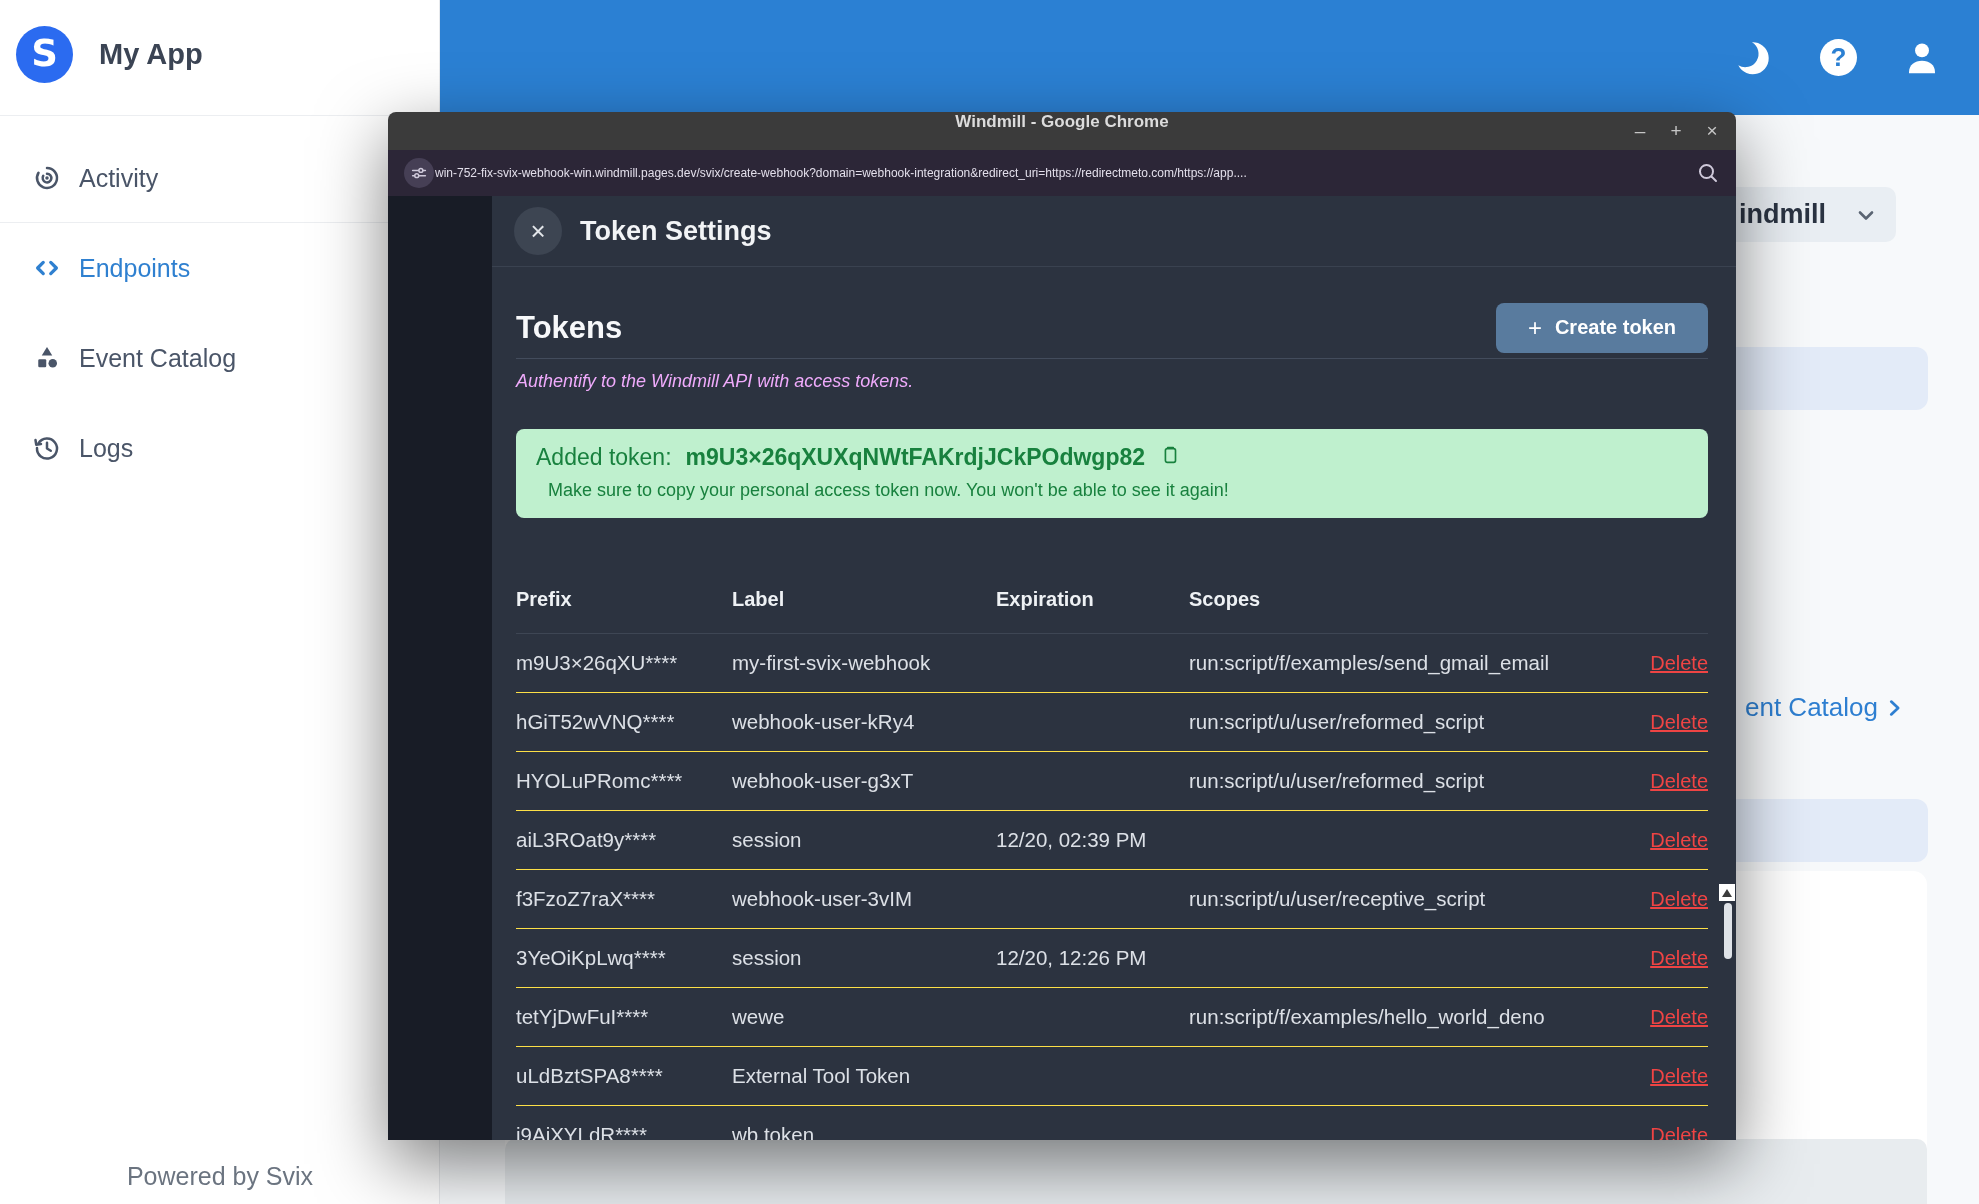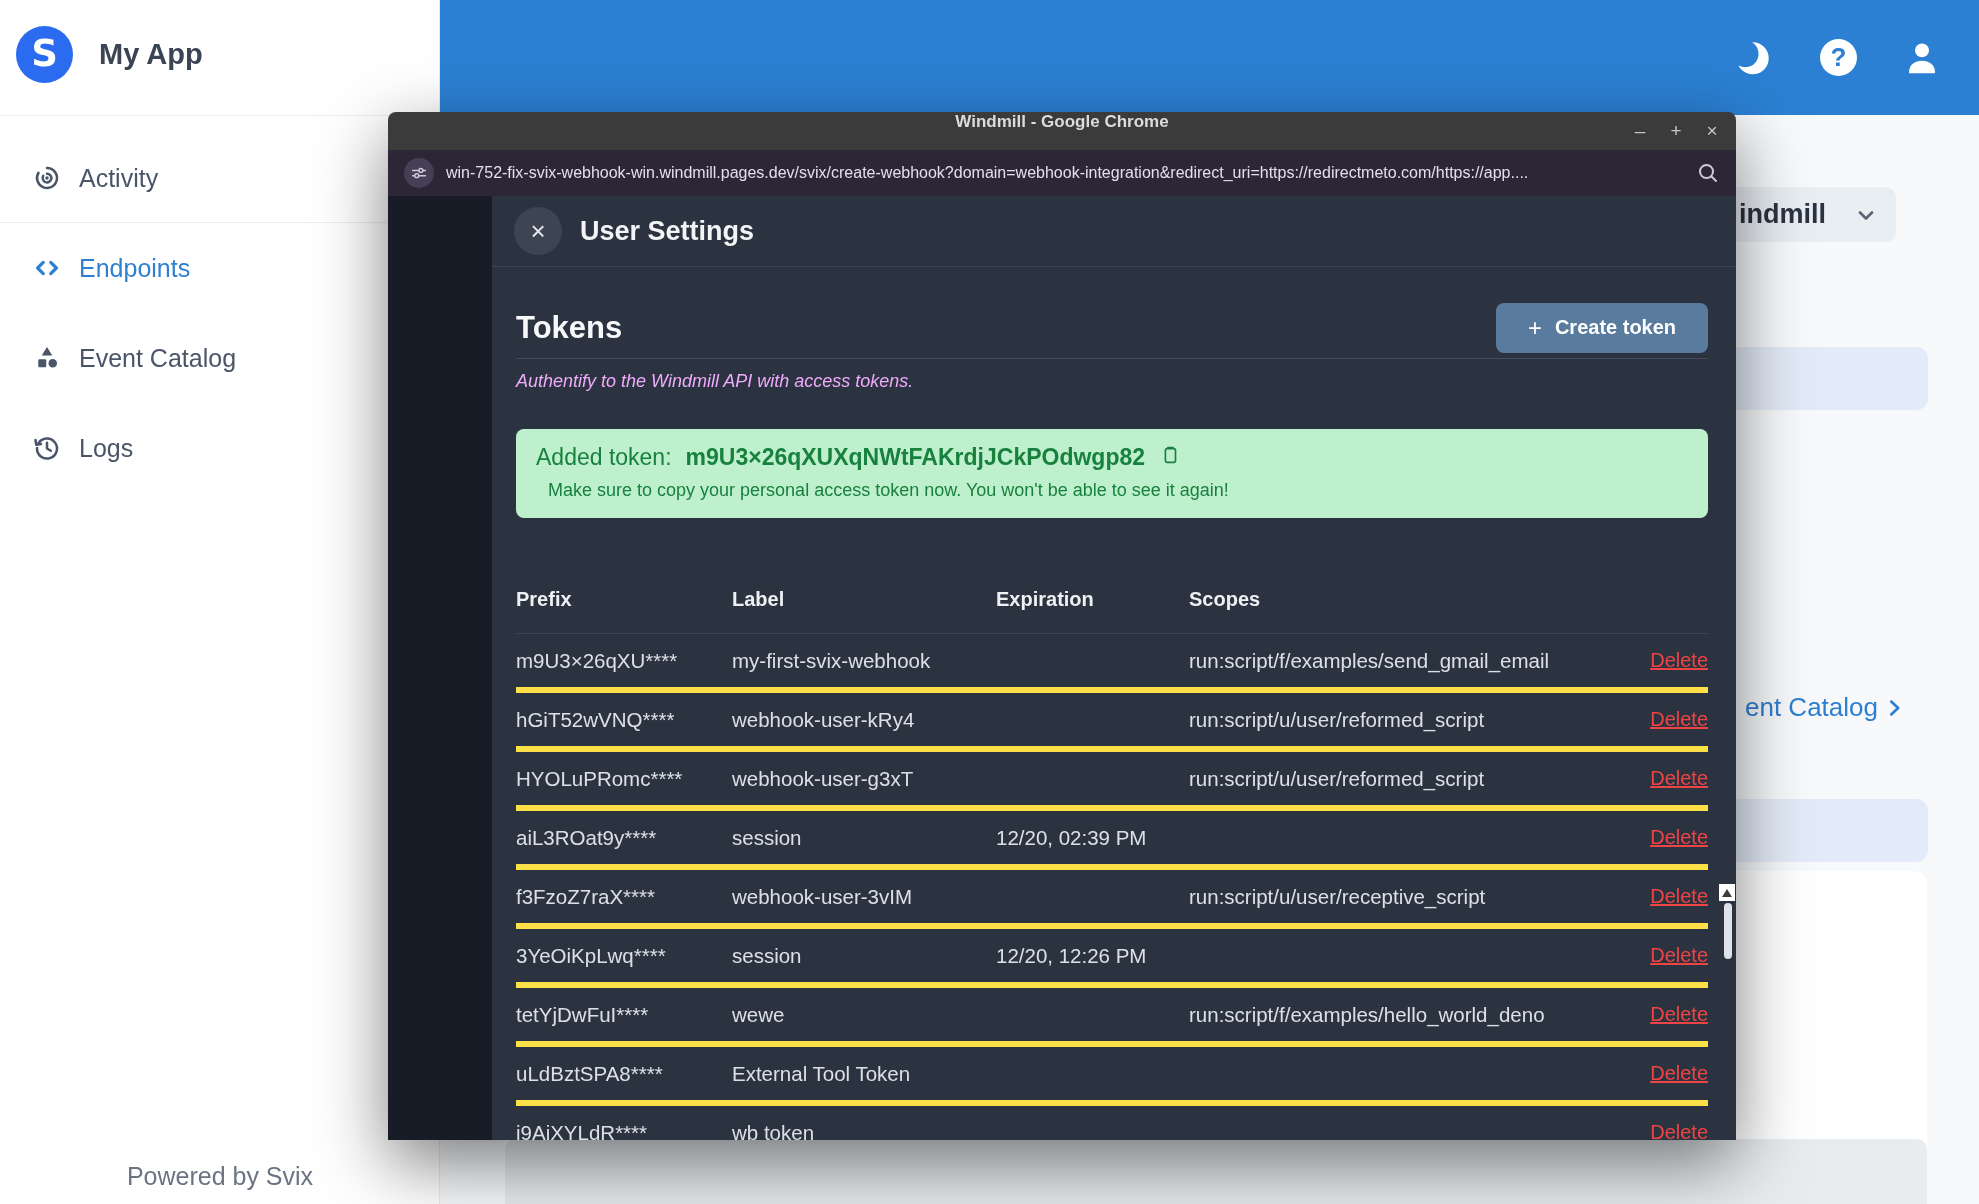"win-752-fix-svix-webhook-win.windmill.pa" .url-text { font-size: 16px -> 12px; margin-left: 12px -> 1px }
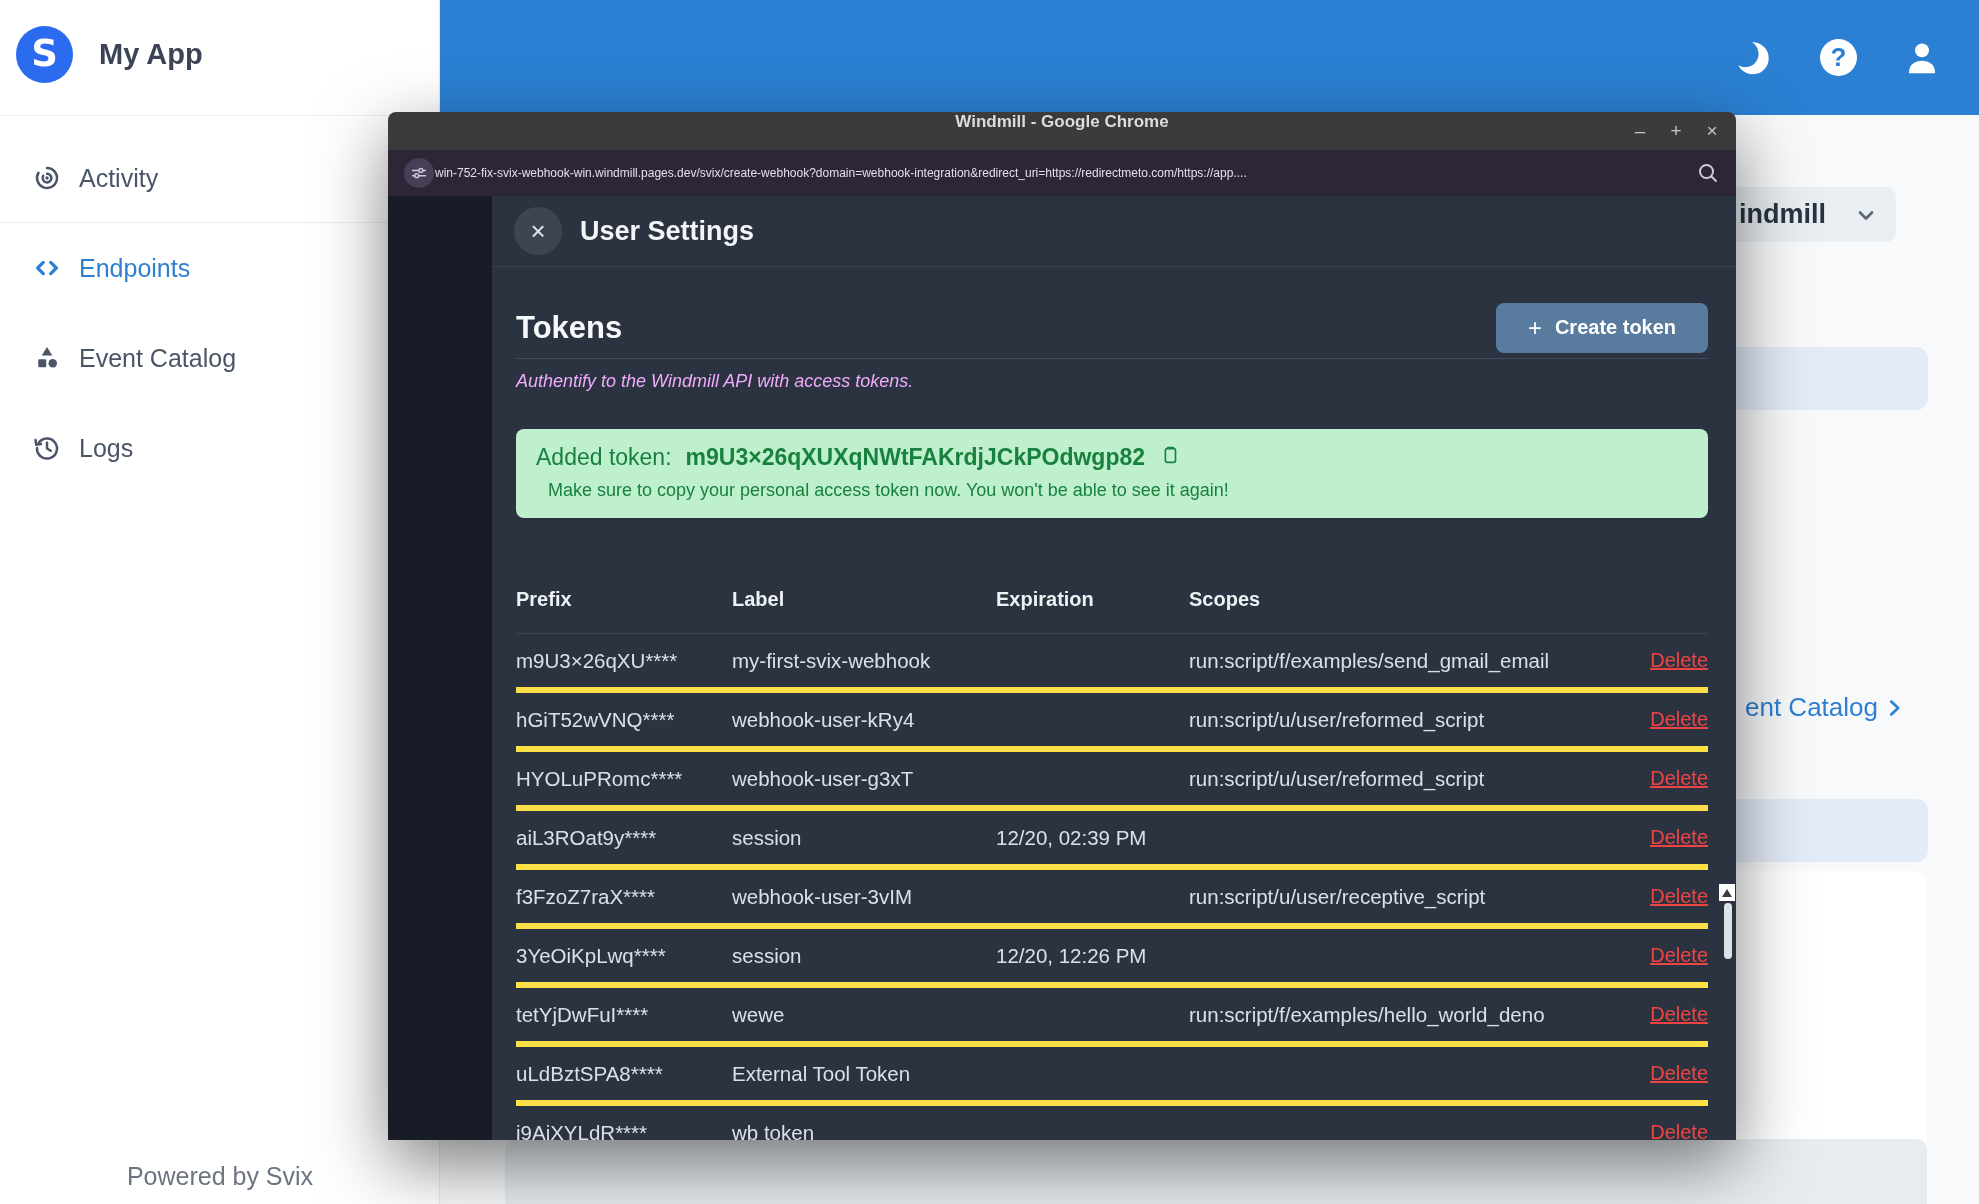"User Settings" div.drawer-title { text: User -> Token }
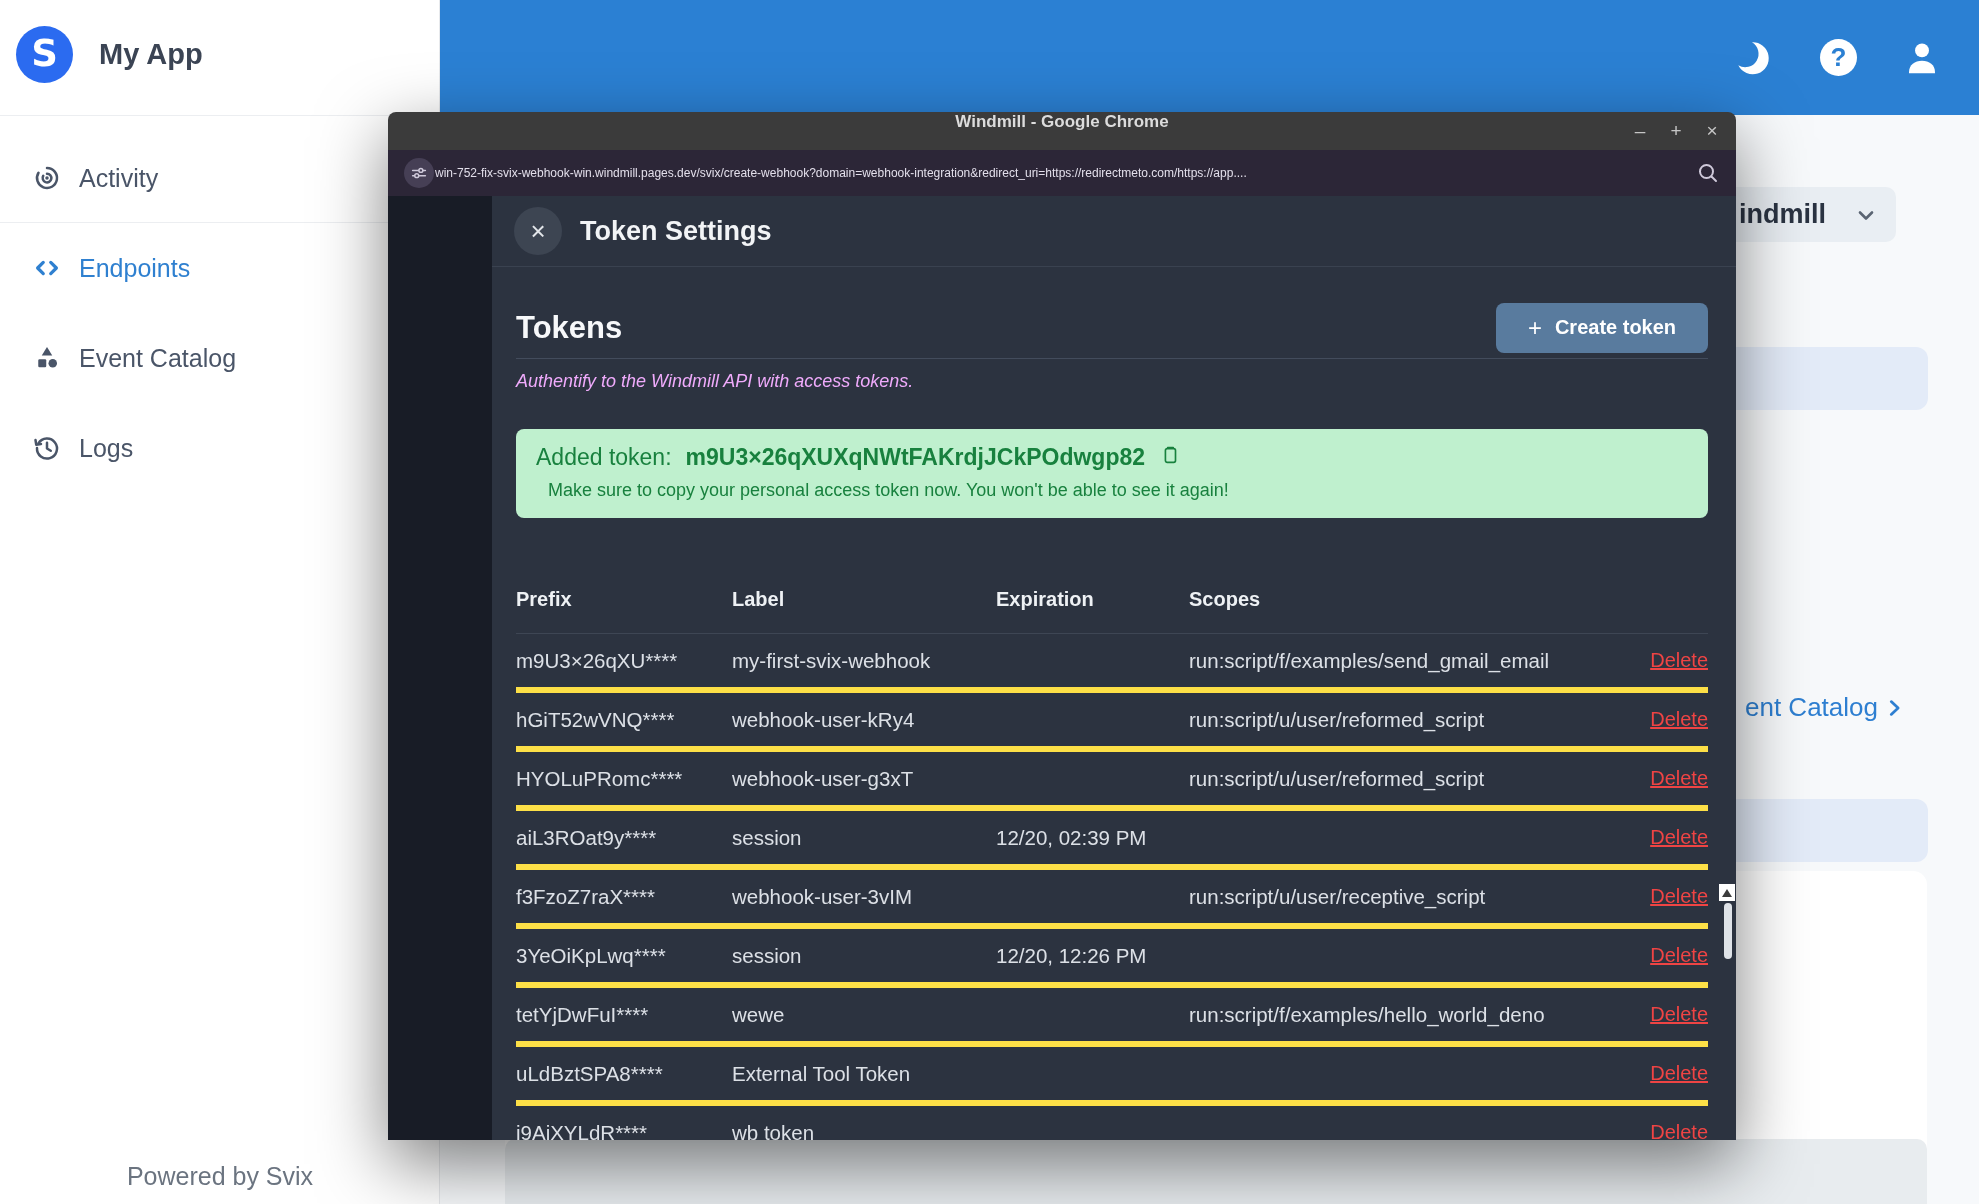"m9U3×26qXU****" .trow { border-bottom: 6px solid #fde047 -> 1px solid #fde047 }
